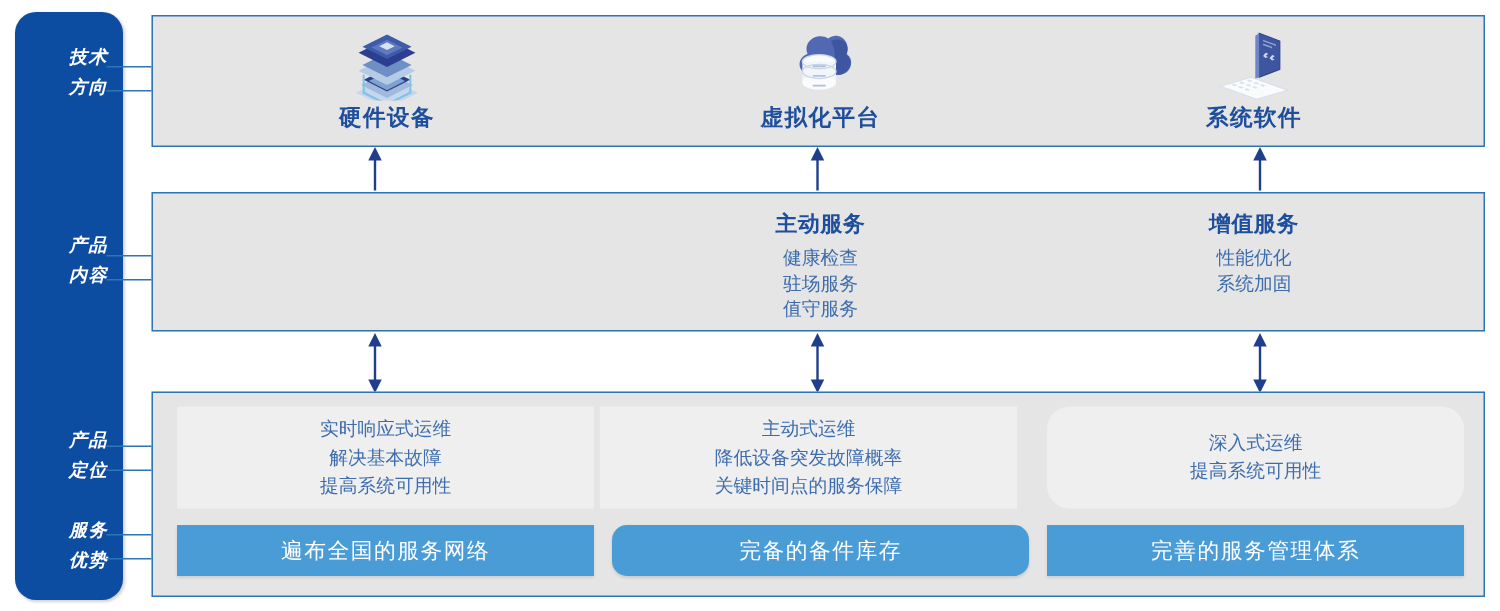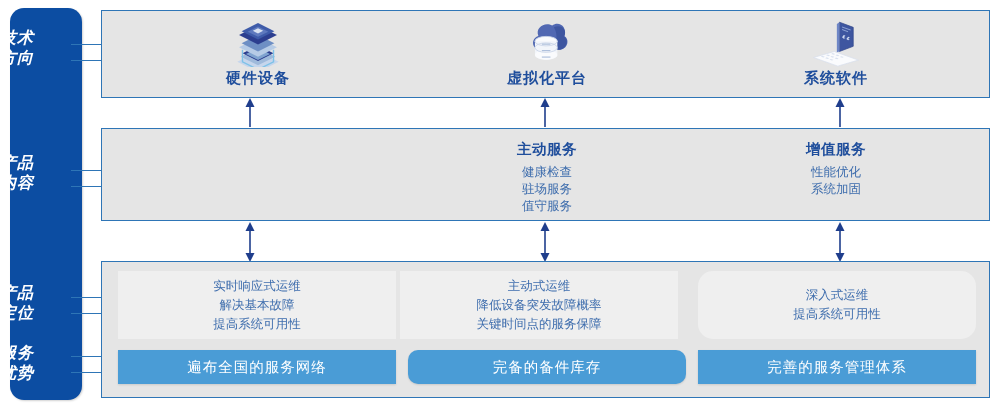"技术" .side-label { font-size: 16px -> 12px; text-align: left -> right }
